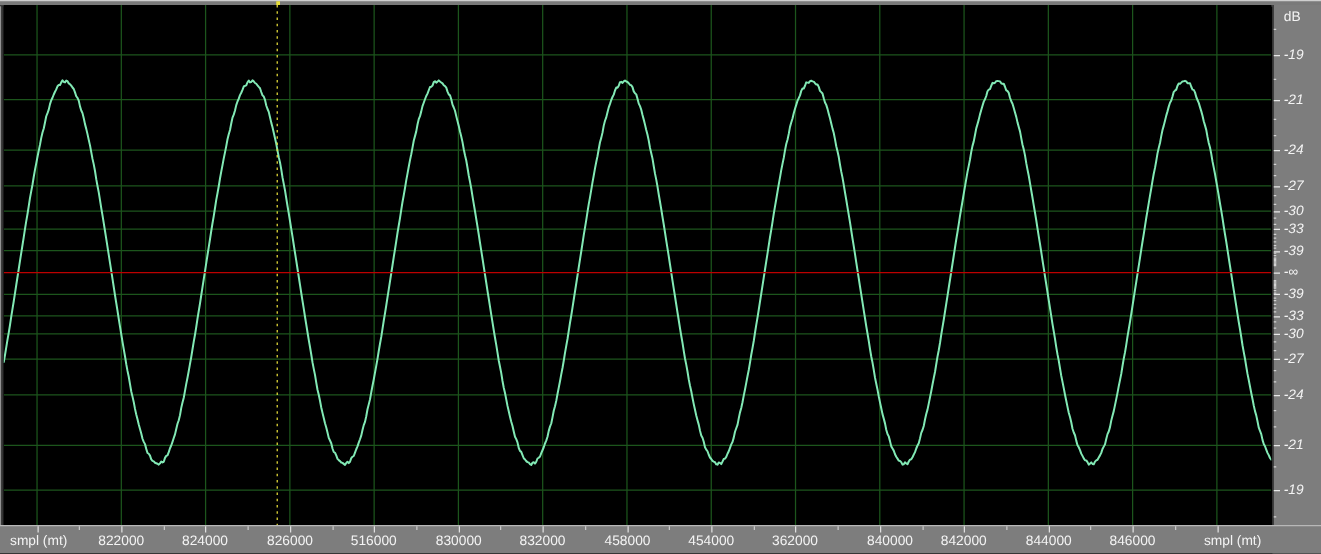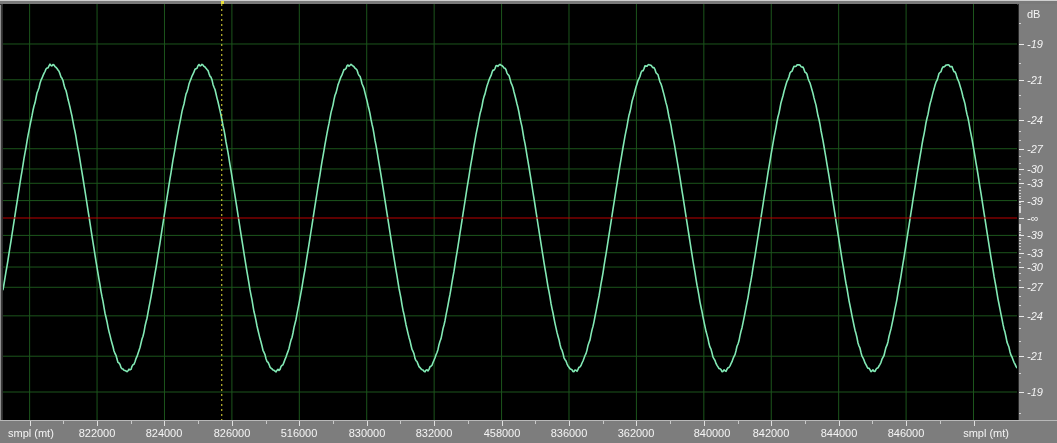"836000" span.t-label { text: 836000 -> 454000 }
